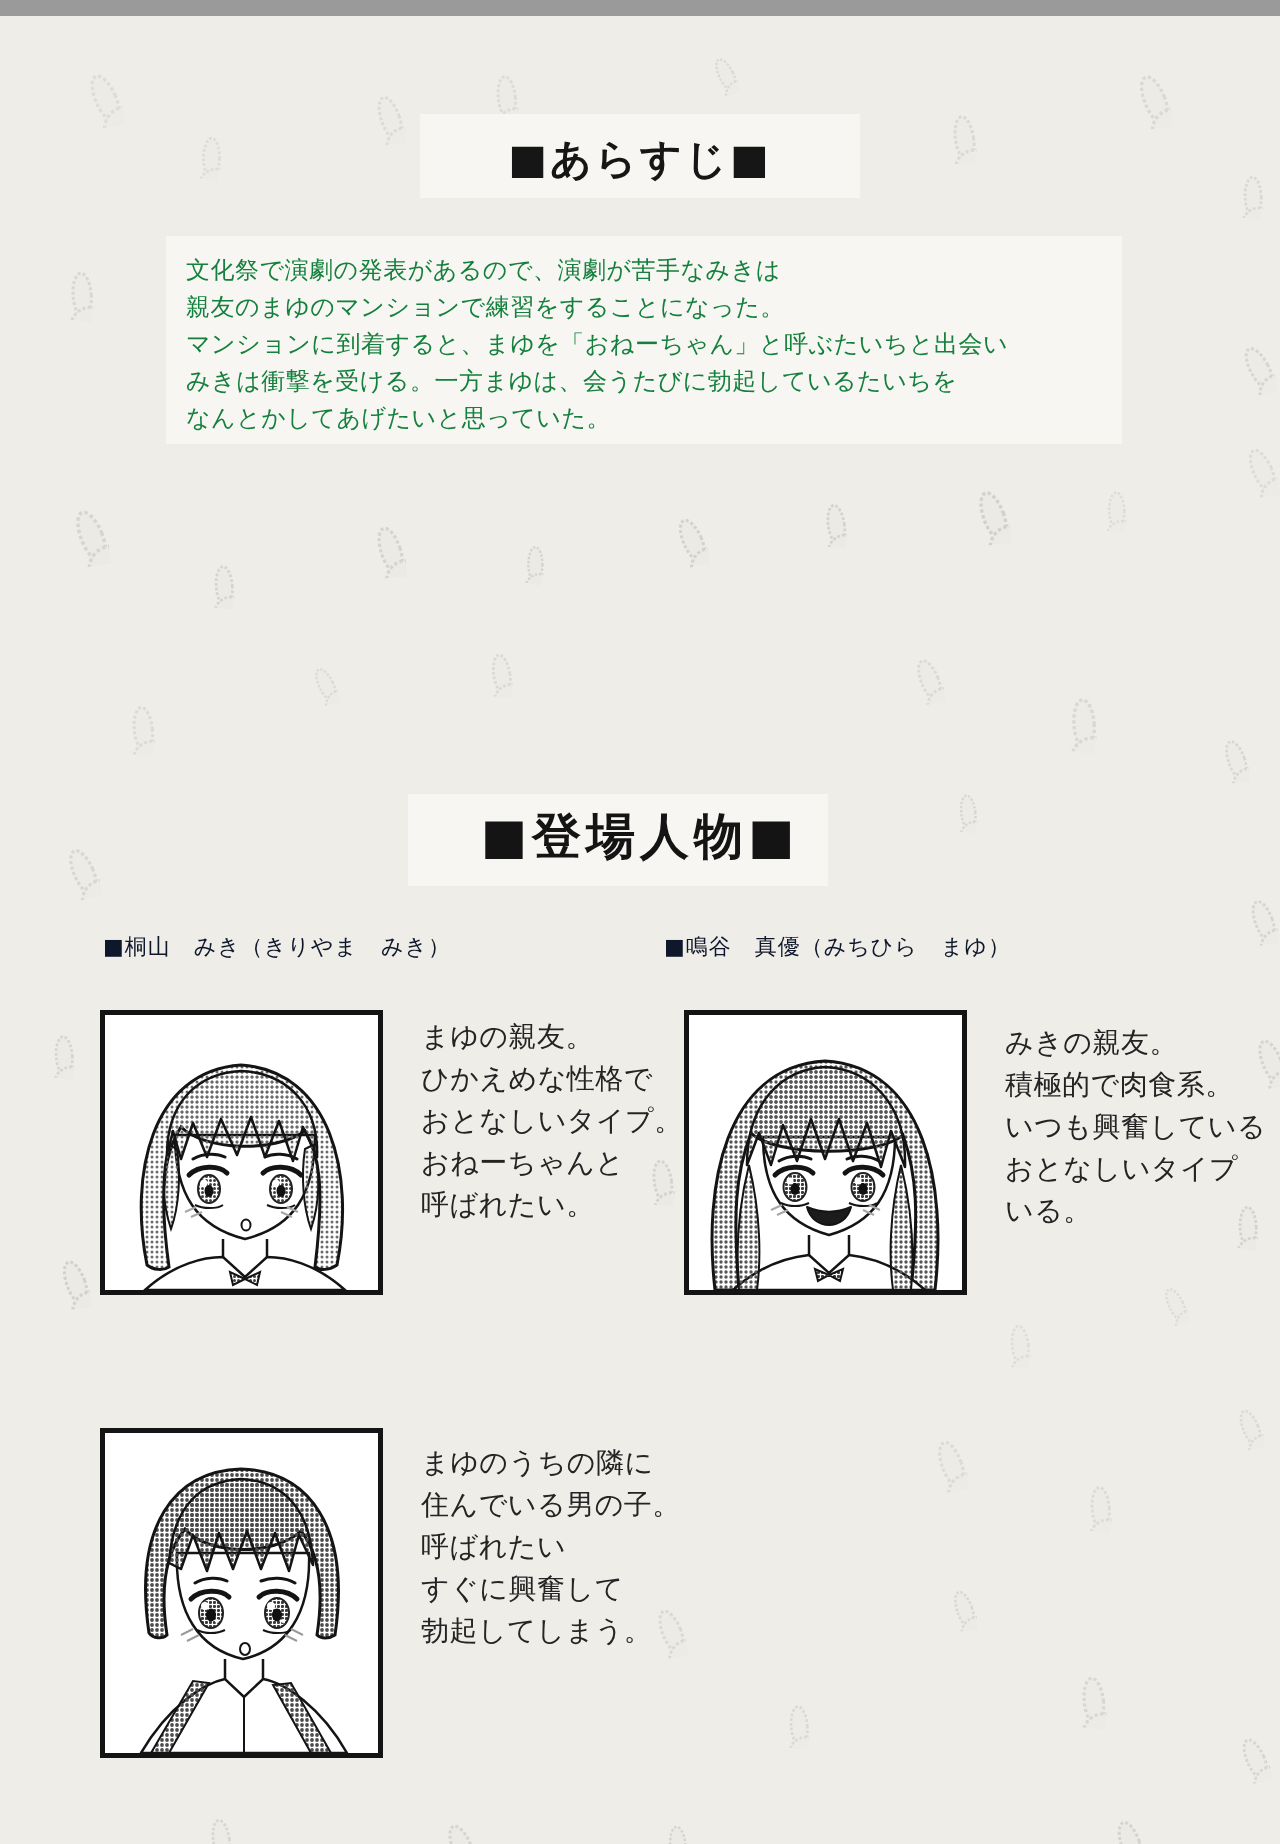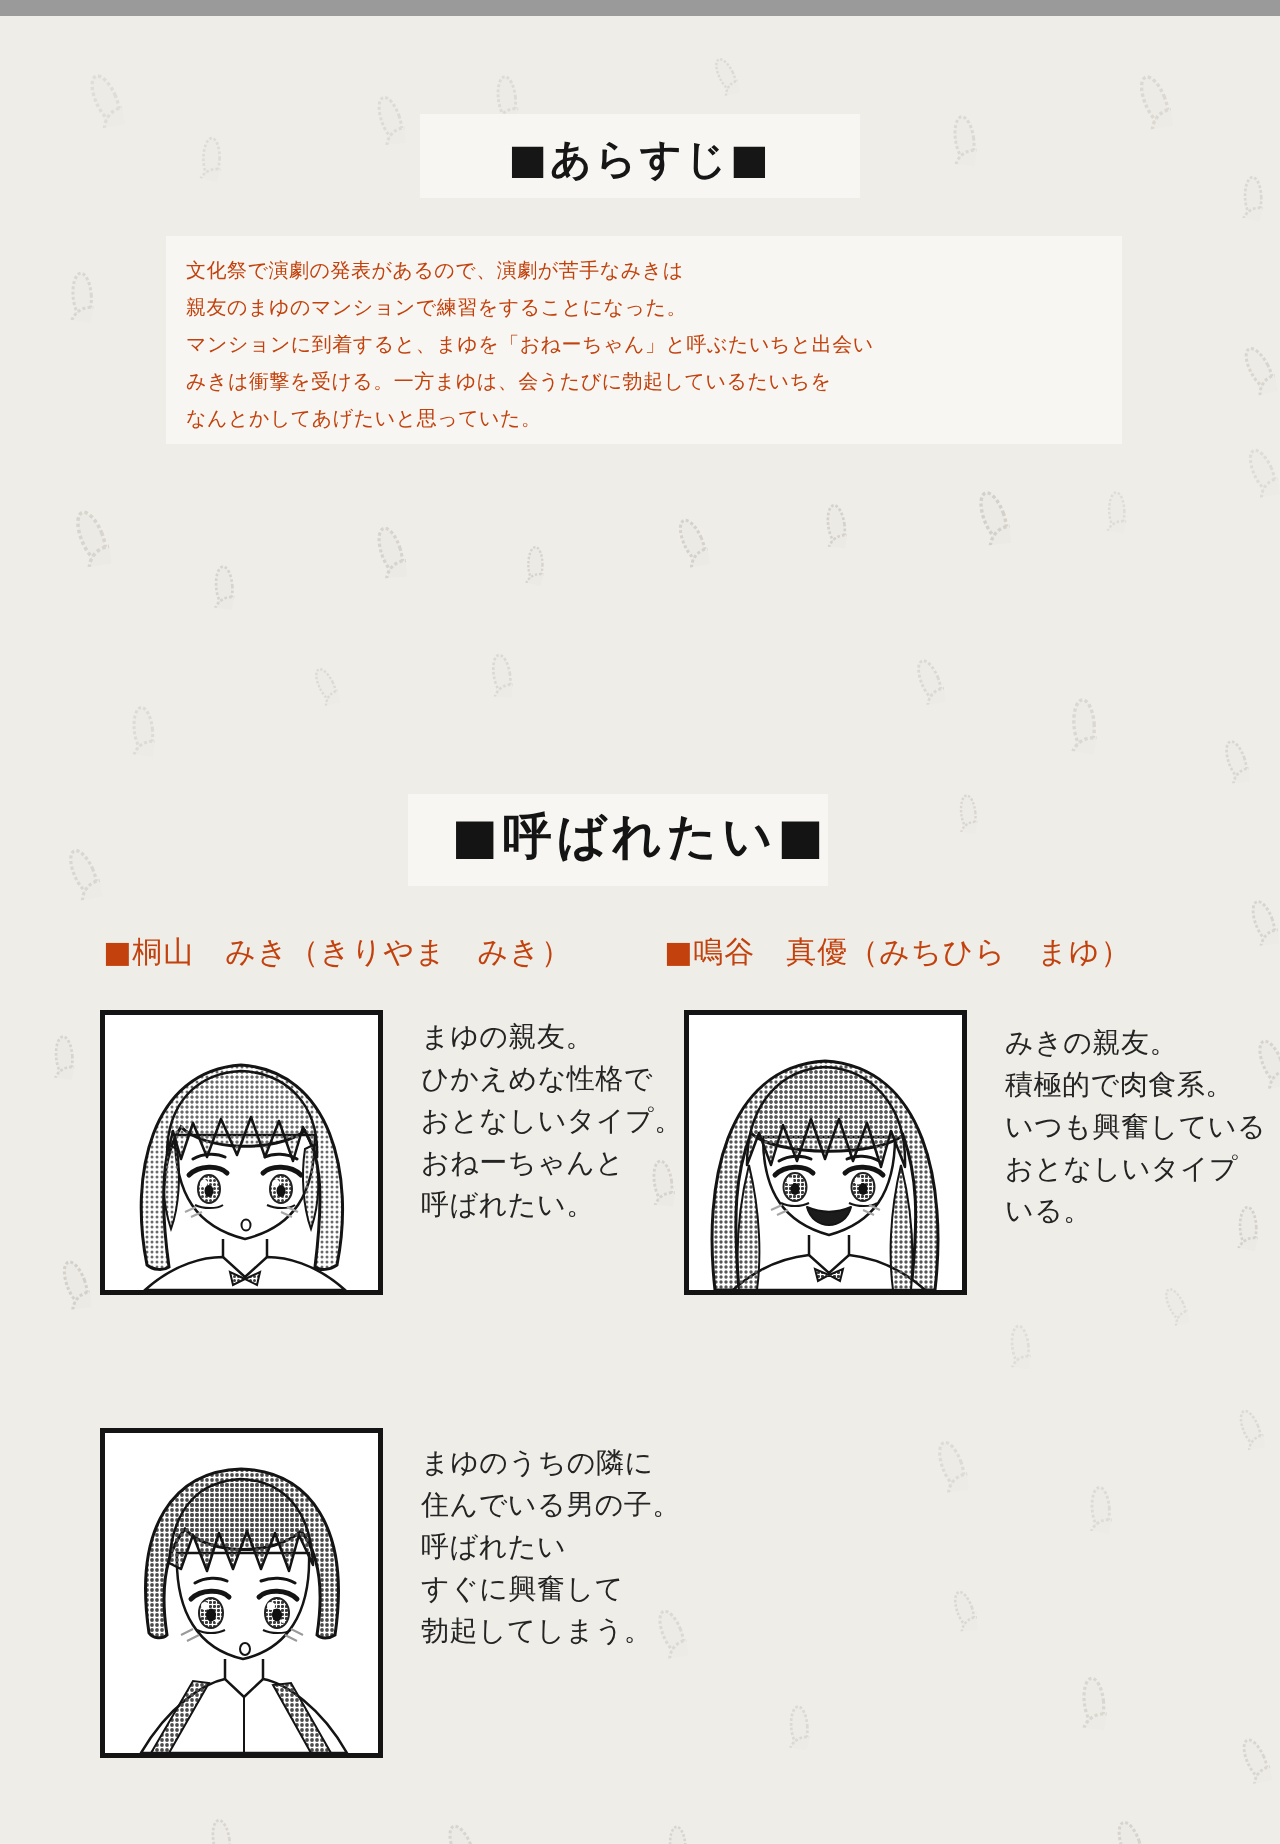"文化祭で演劇の発表があるので、演劇が苦手なみきは" .synopsis-text { color: #c2410c -> #15803d; font-size: 20px -> 24px }
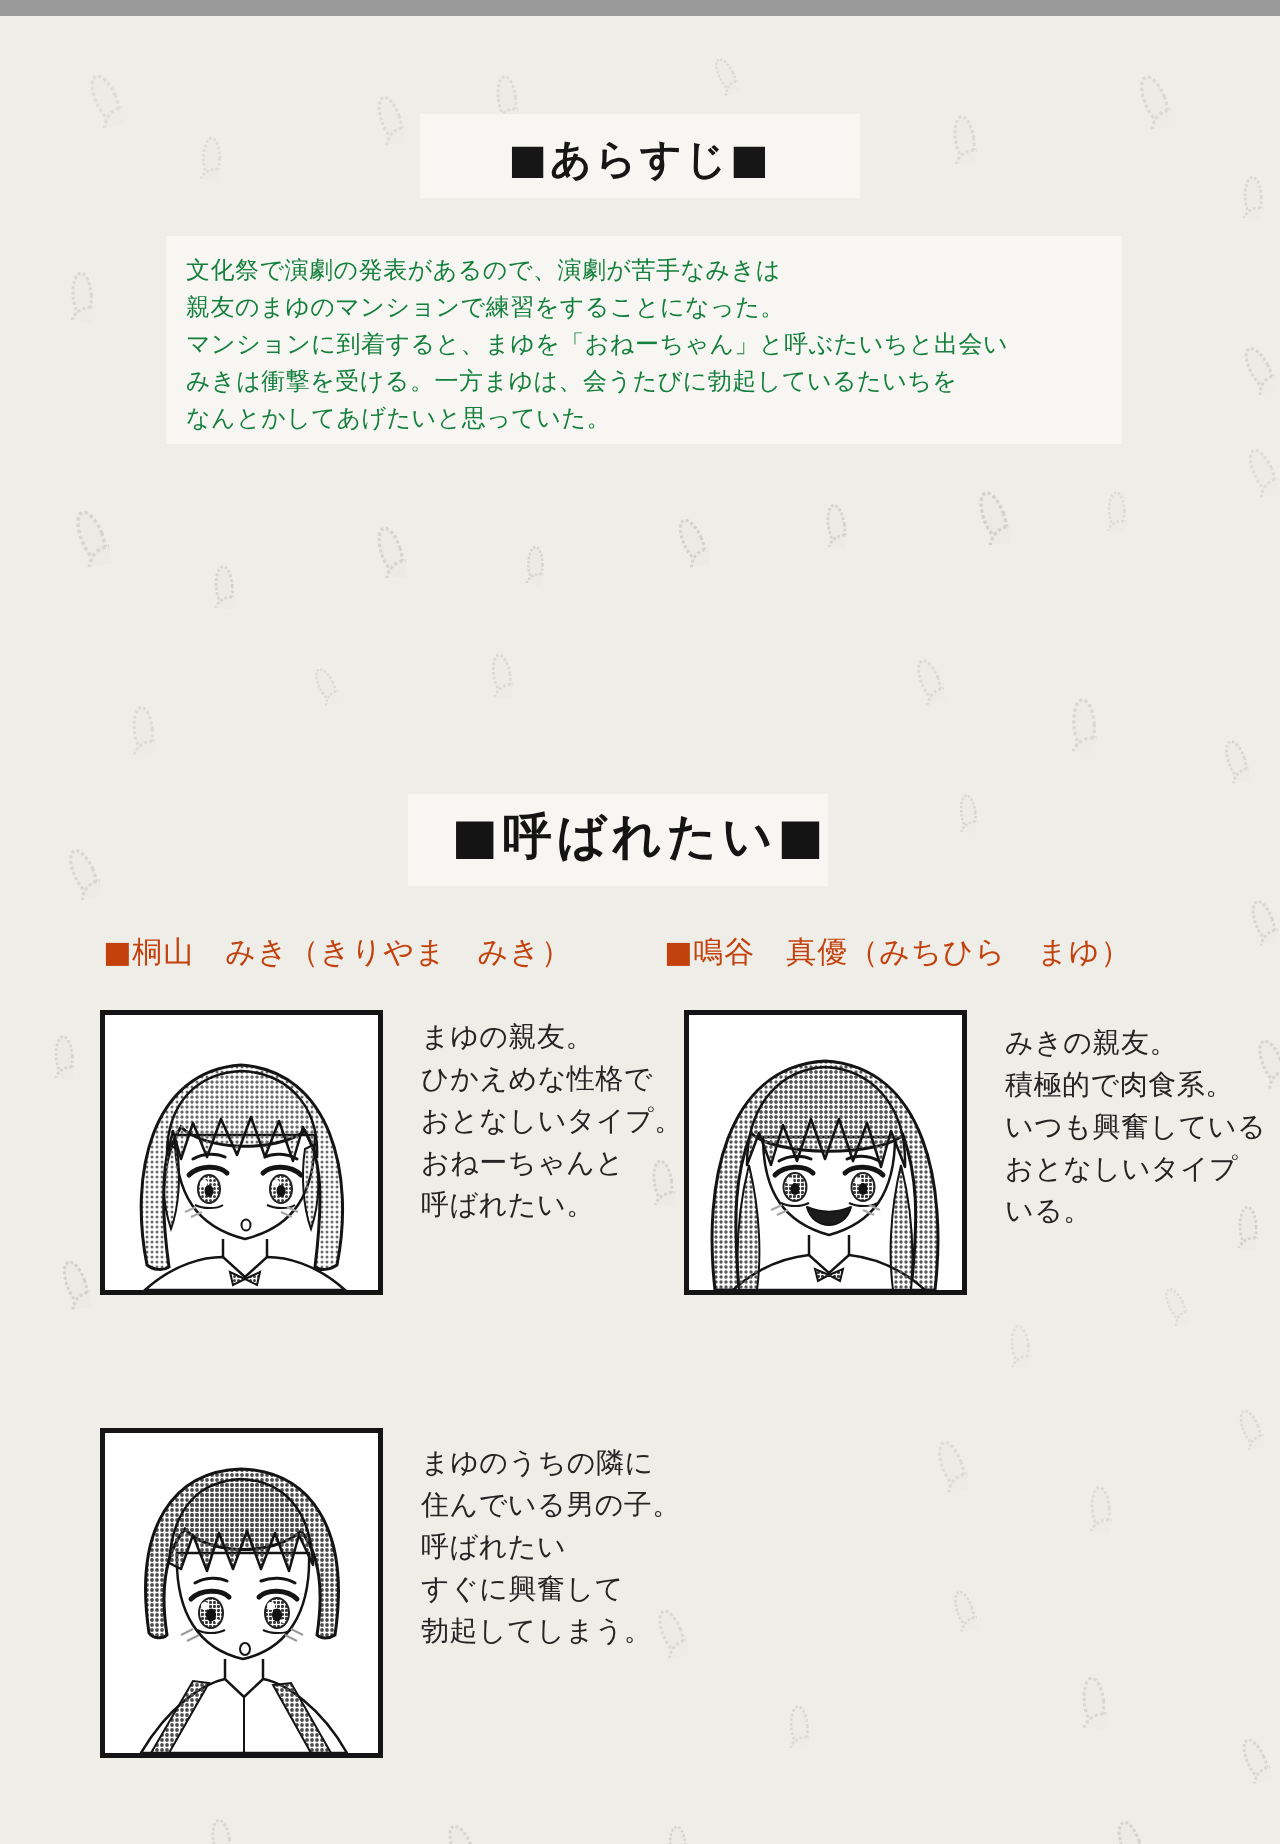"■呼ばれたい■" div.layer { text: 呼ばれたい -> 登場人物 }
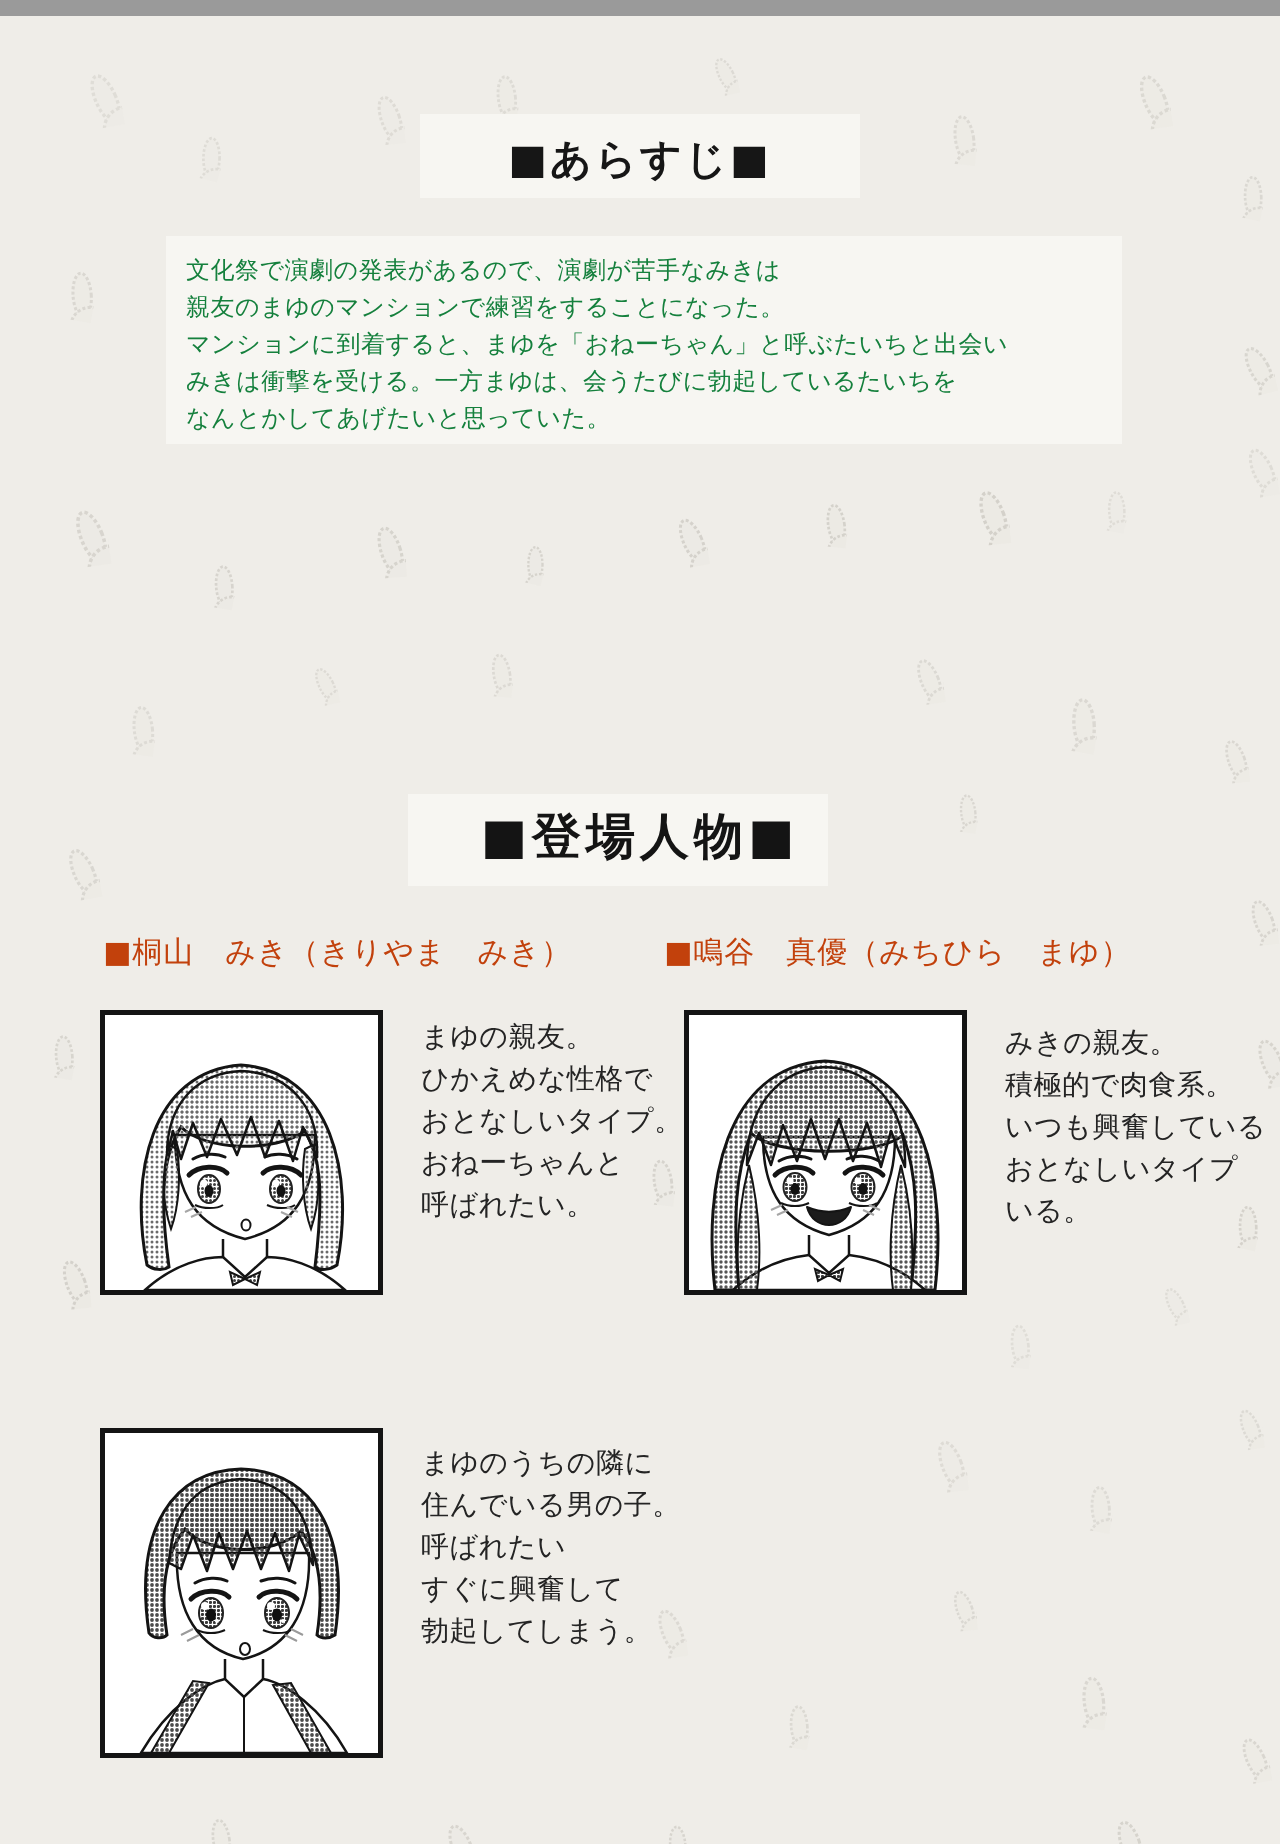"■桐山 みき（きりやま みき）" .char-name { color: #c2410c -> #0f172a; font-size: 30px -> 22px }
